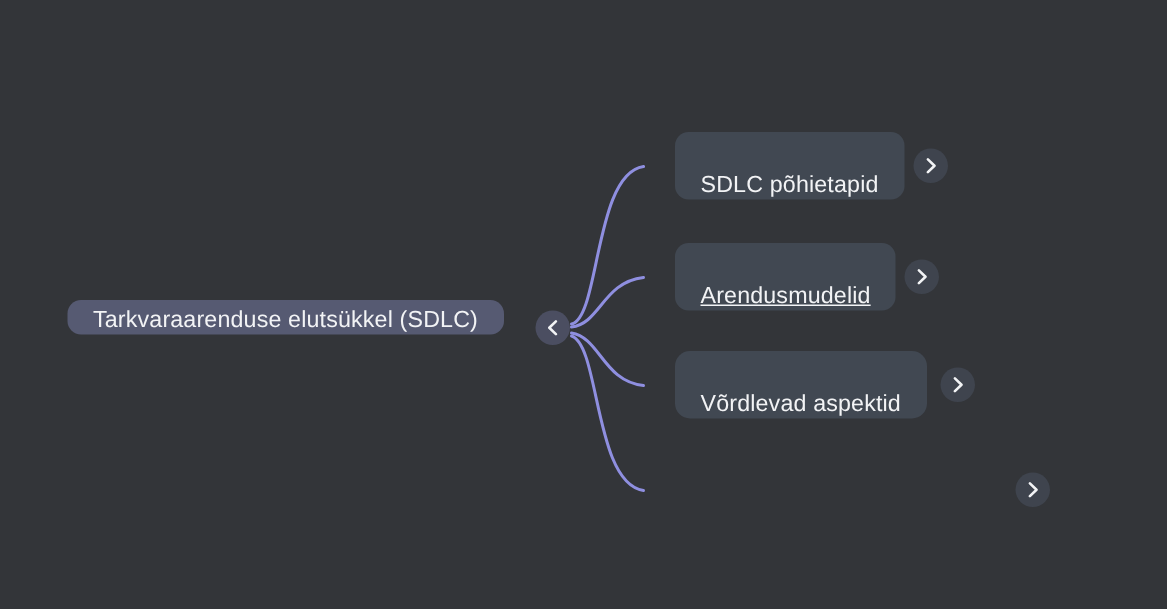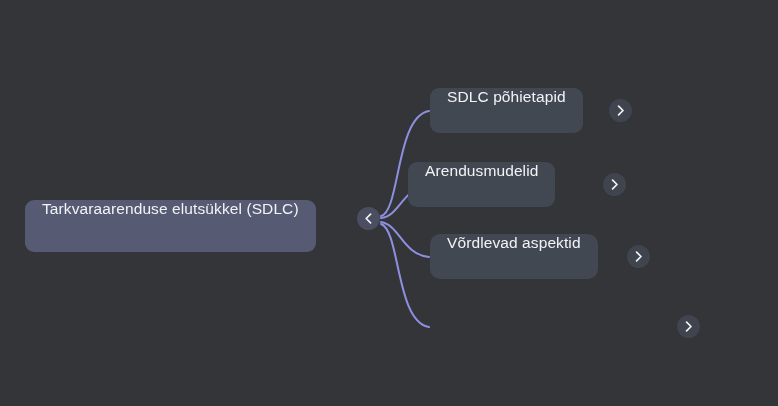"SDLC põhietapid" .node { align-items: flex-start -> flex-end; margin-left: none -> 20px }
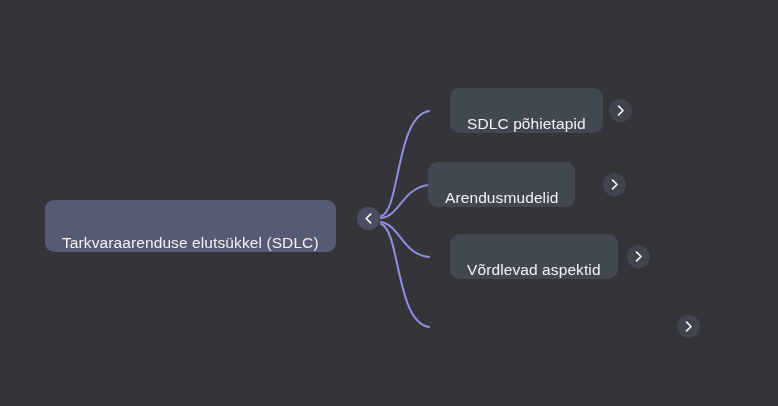"Arendusmudelid" .child-2 { left: 408px -> 430px; text-decoration: none -> underline }
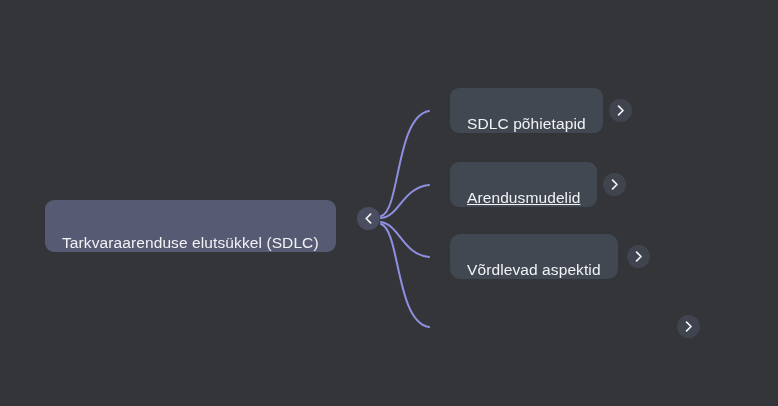"Tarkvaraarenduse elutsükkel (SDLC)" .node-root { height: 52px -> 23px }
